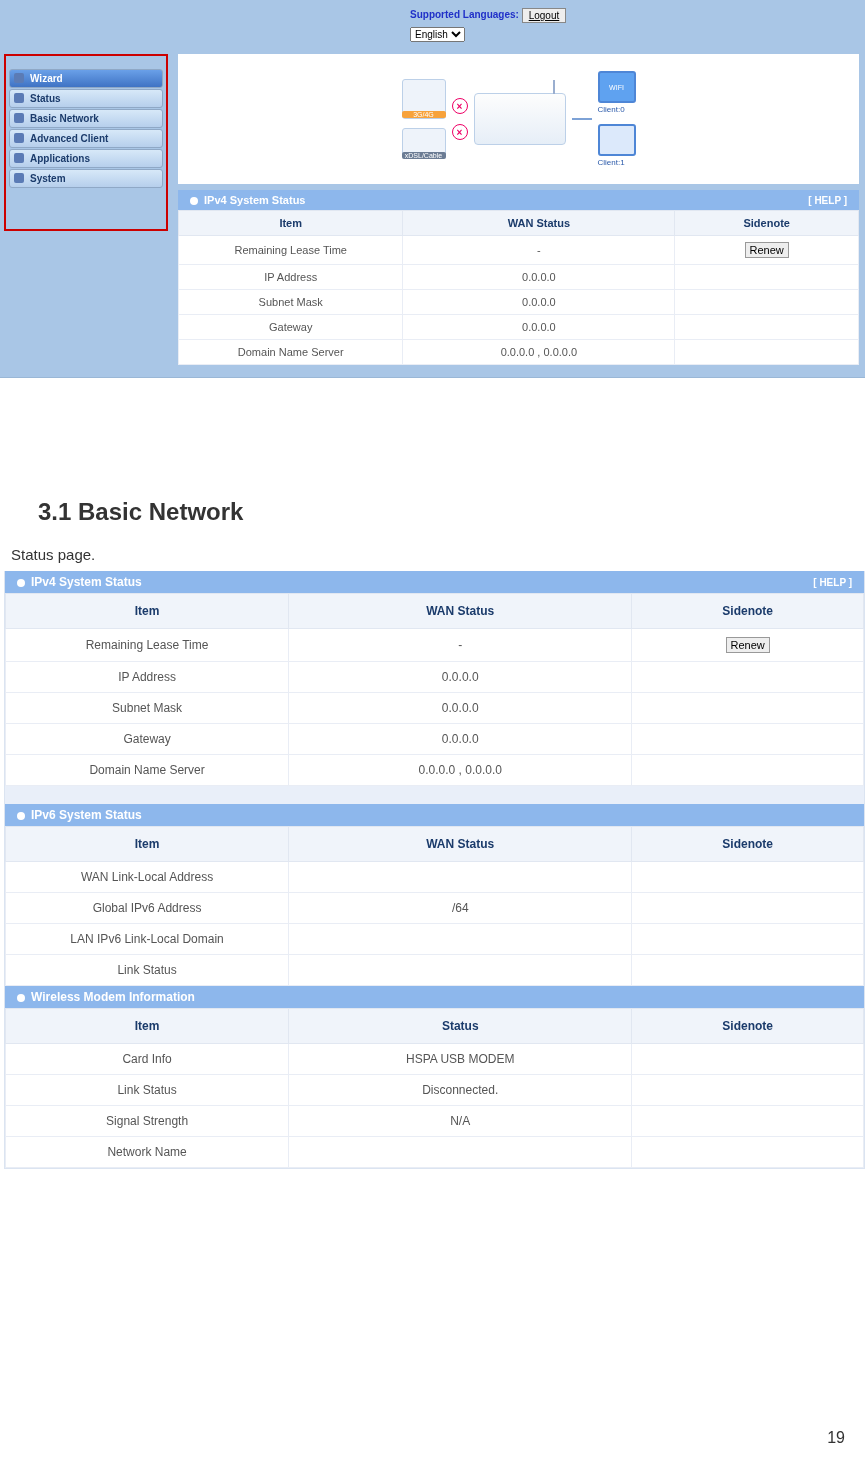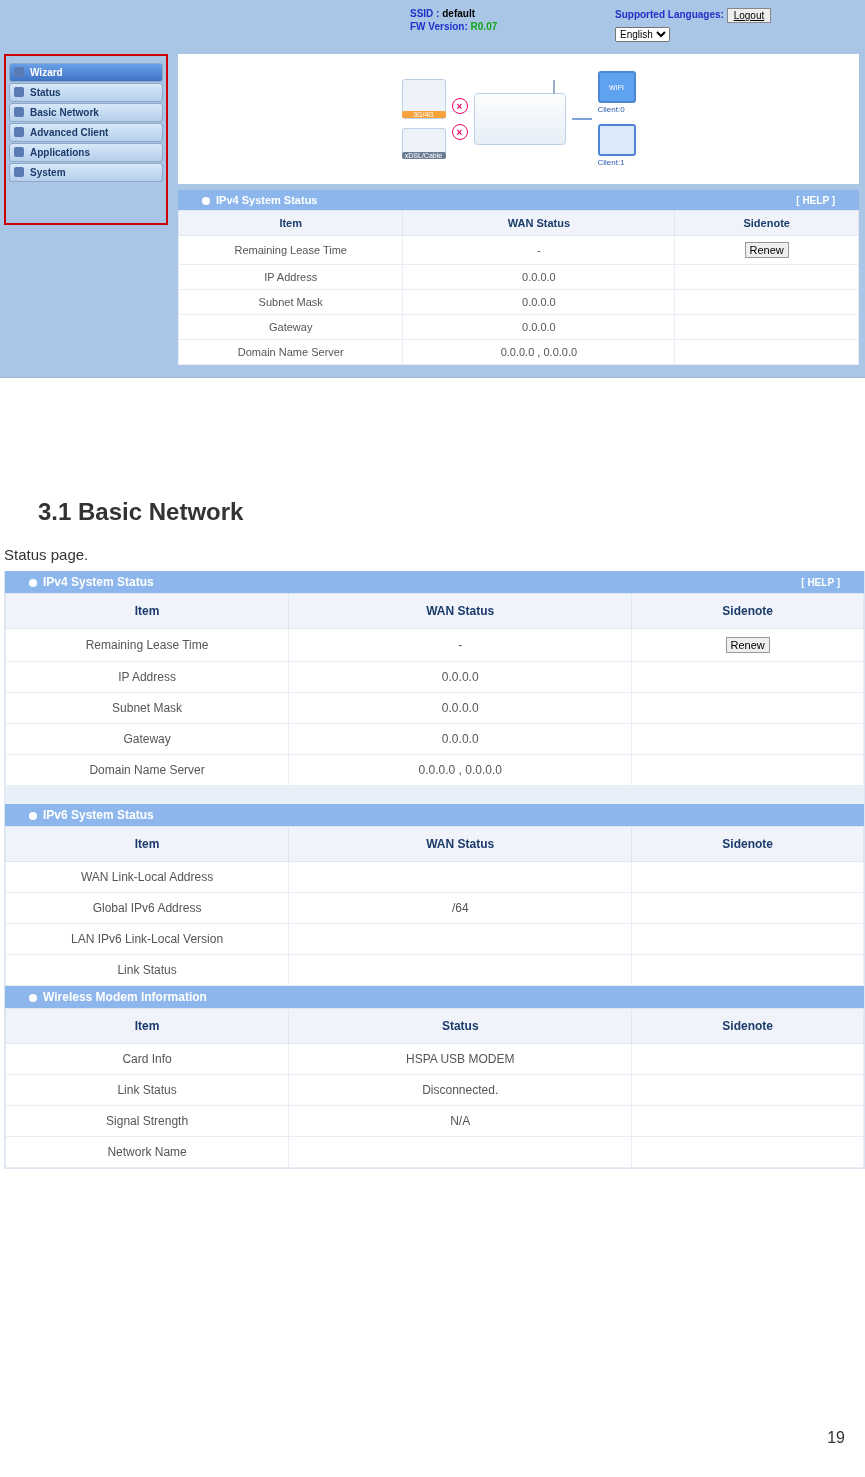"SSID : default" div.hdr-col { html: <div> <div> <span>SSID :</span> <span>default</span> </div> <div> <span>FW Version:</span> <span>R0.07</span> </div> </div> -> none }
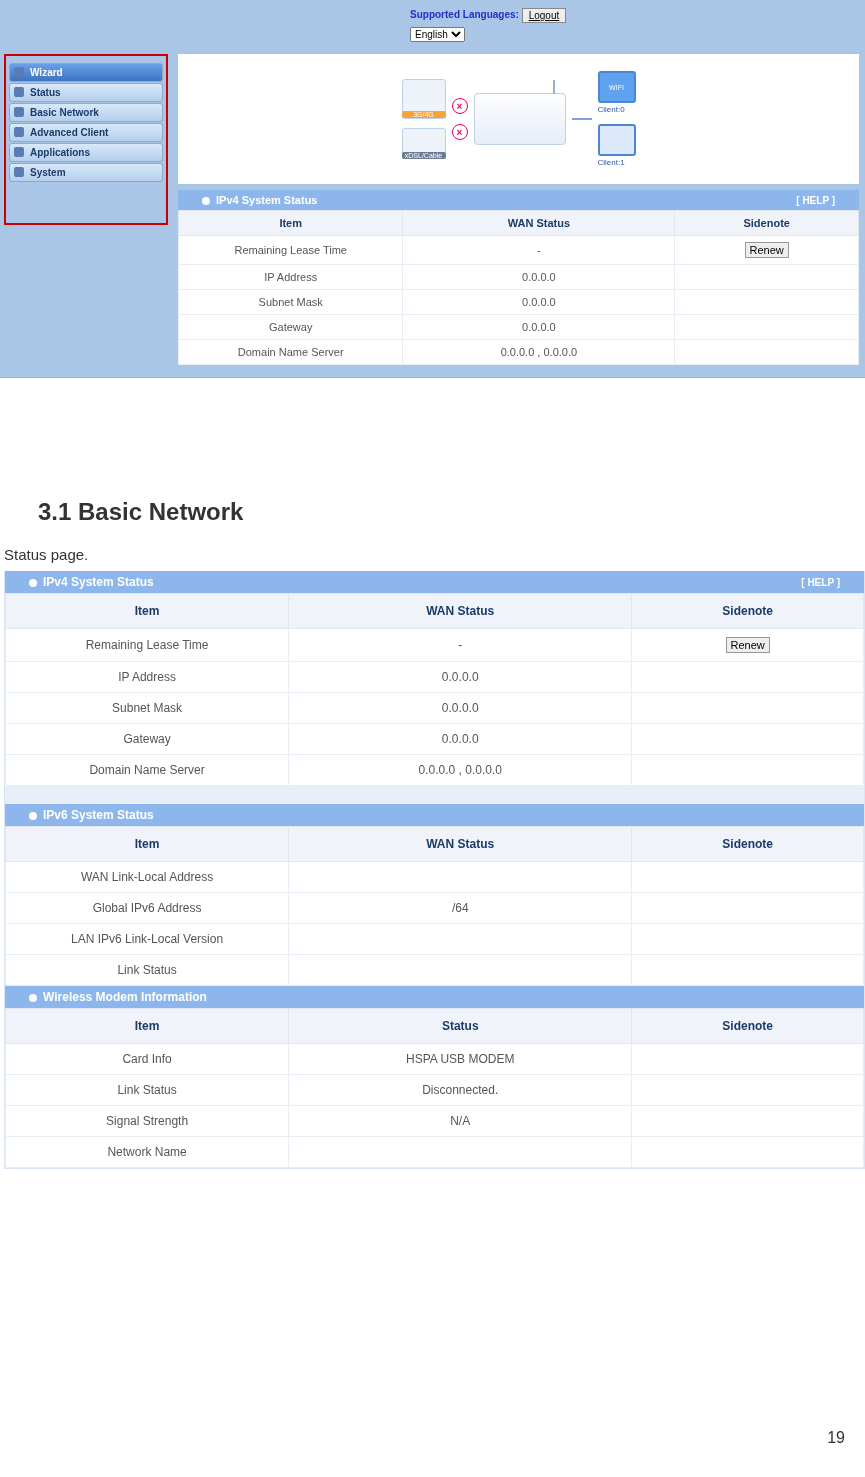"Wizard" .sidebar-box { padding: 6px 3px 40px 3px -> 12px 3px 40px 3px }
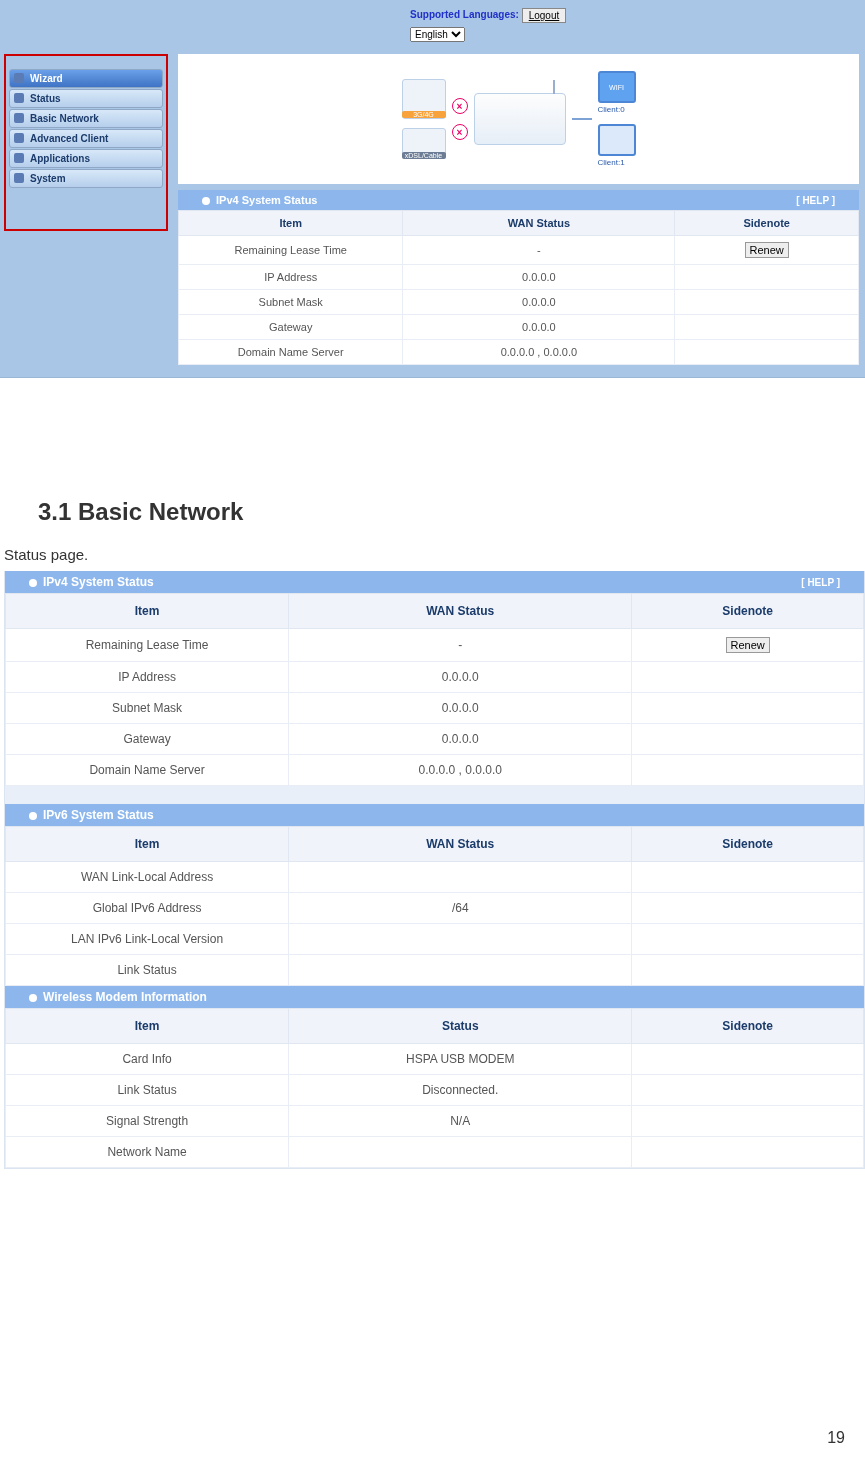"IPv4 System Status" .panel-title { padding: 4px 24px -> 4px 12px }
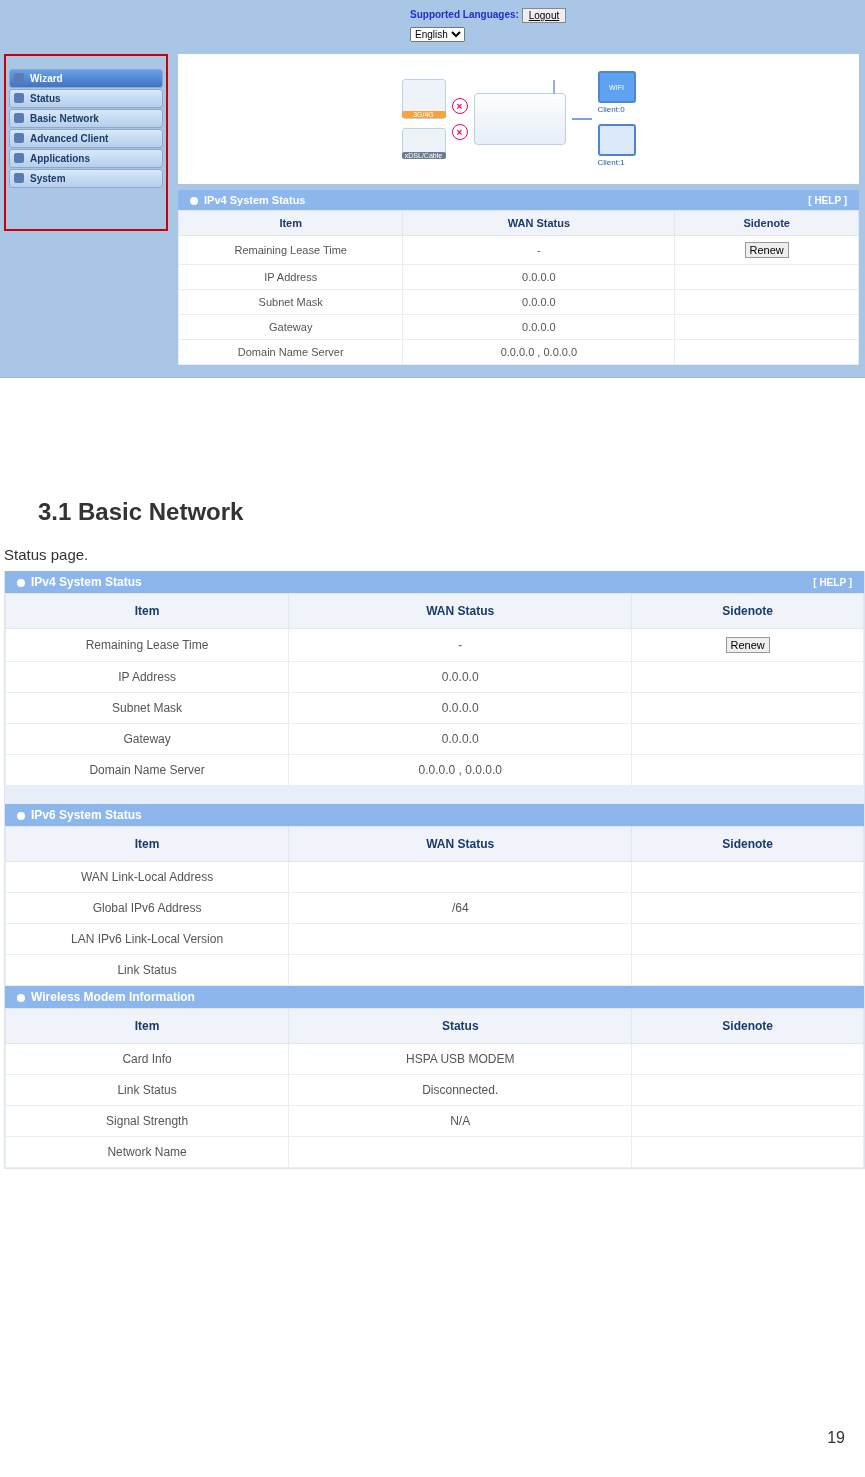"Status page." .doc .sub { padding-left: 4px -> 11px }
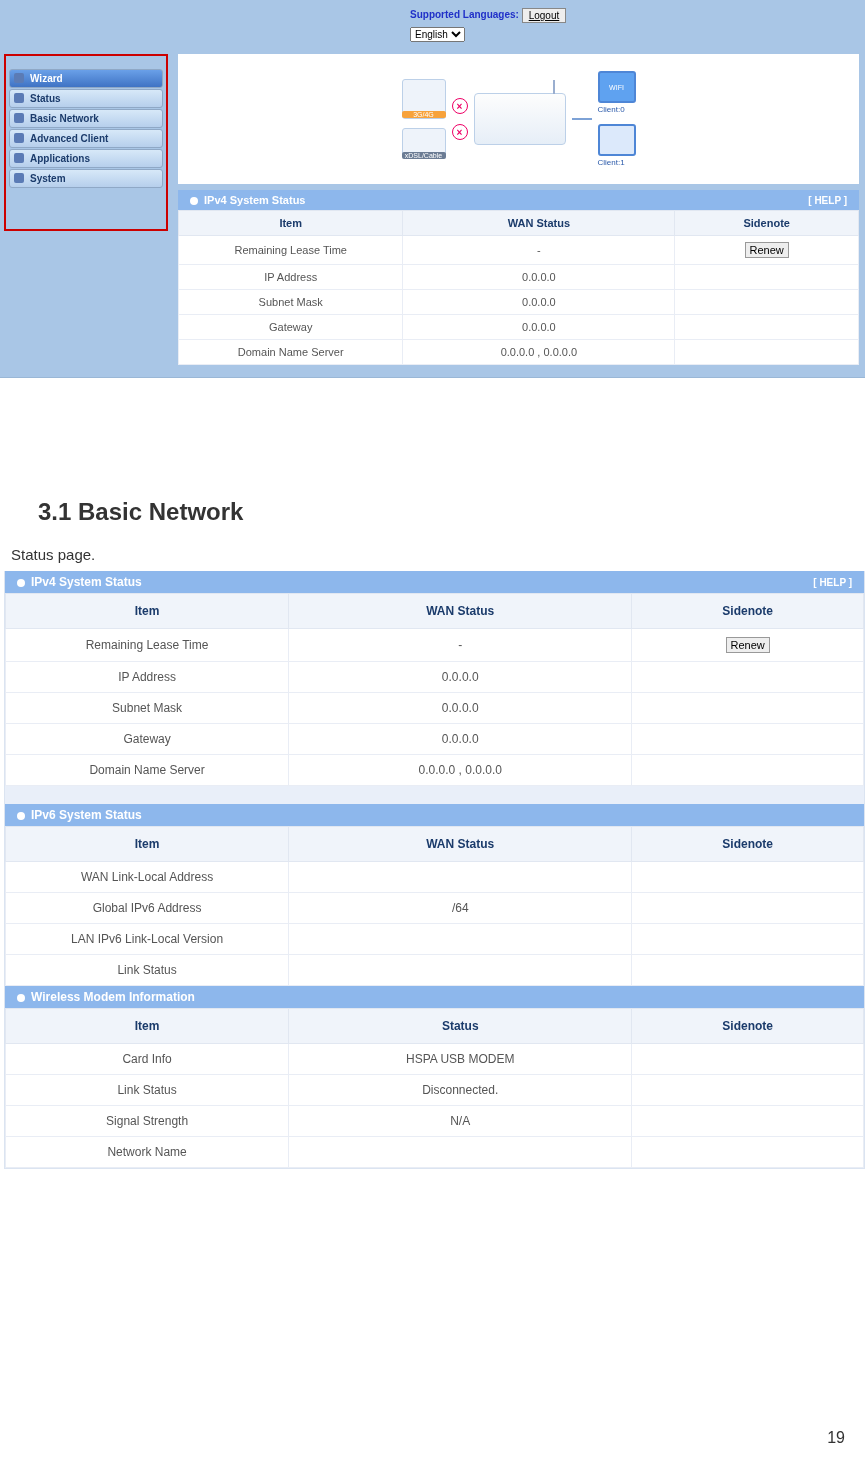"LAN IPv6 Link-Local Version" td { text: Version -> Domain }
